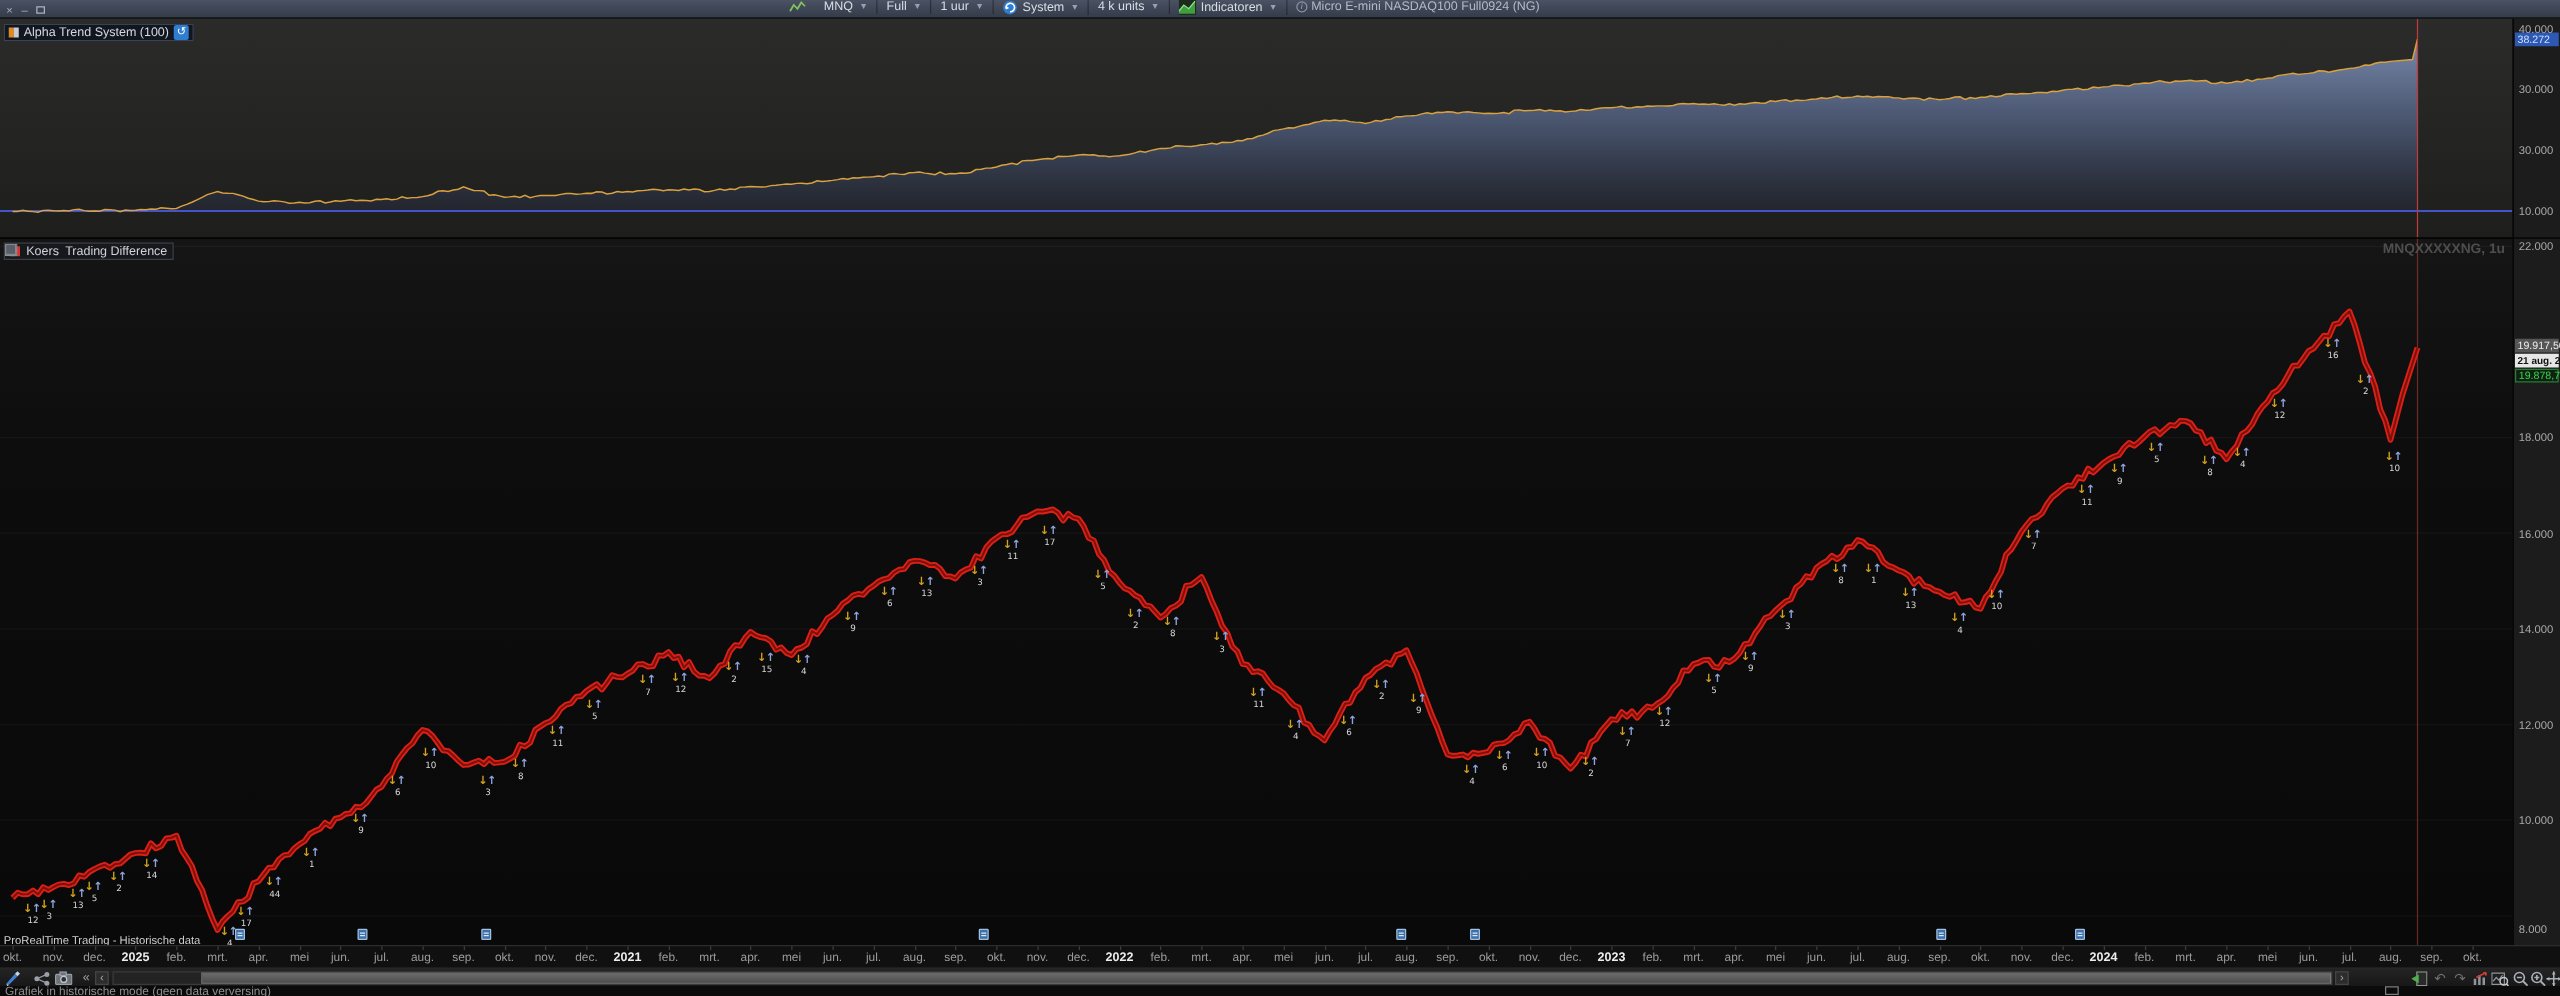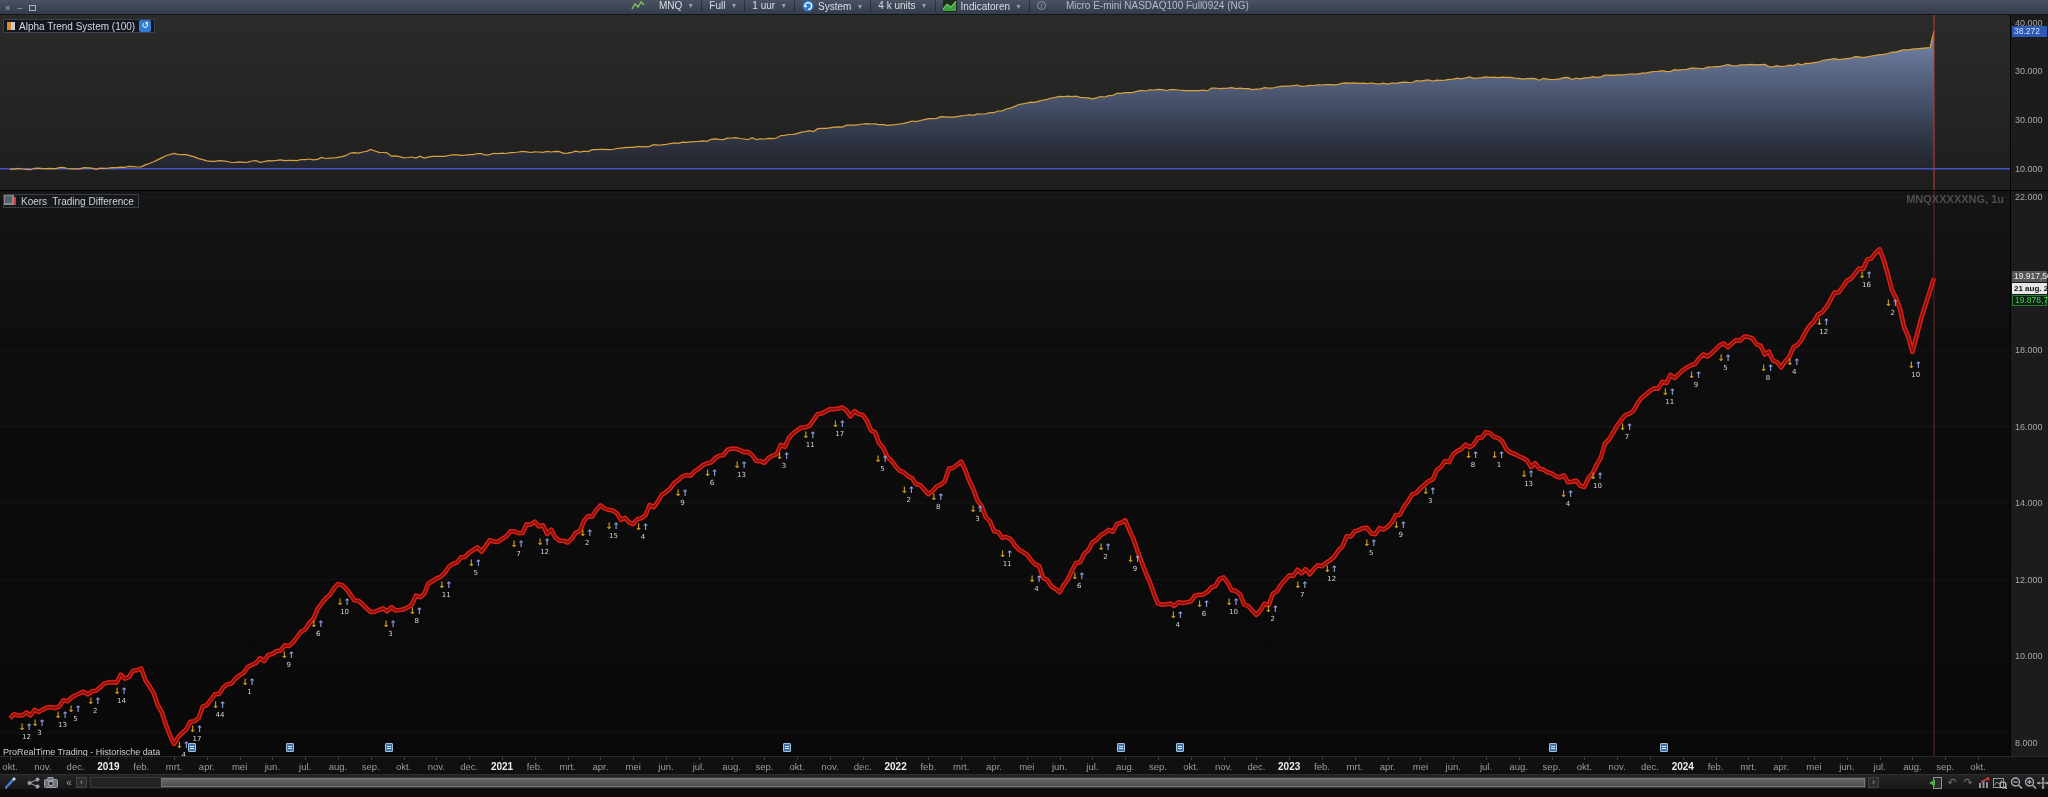"Micro E-mini NASDAQ100 Full0924 (NG)" .tb .plain { gap: 20px -> 3px }
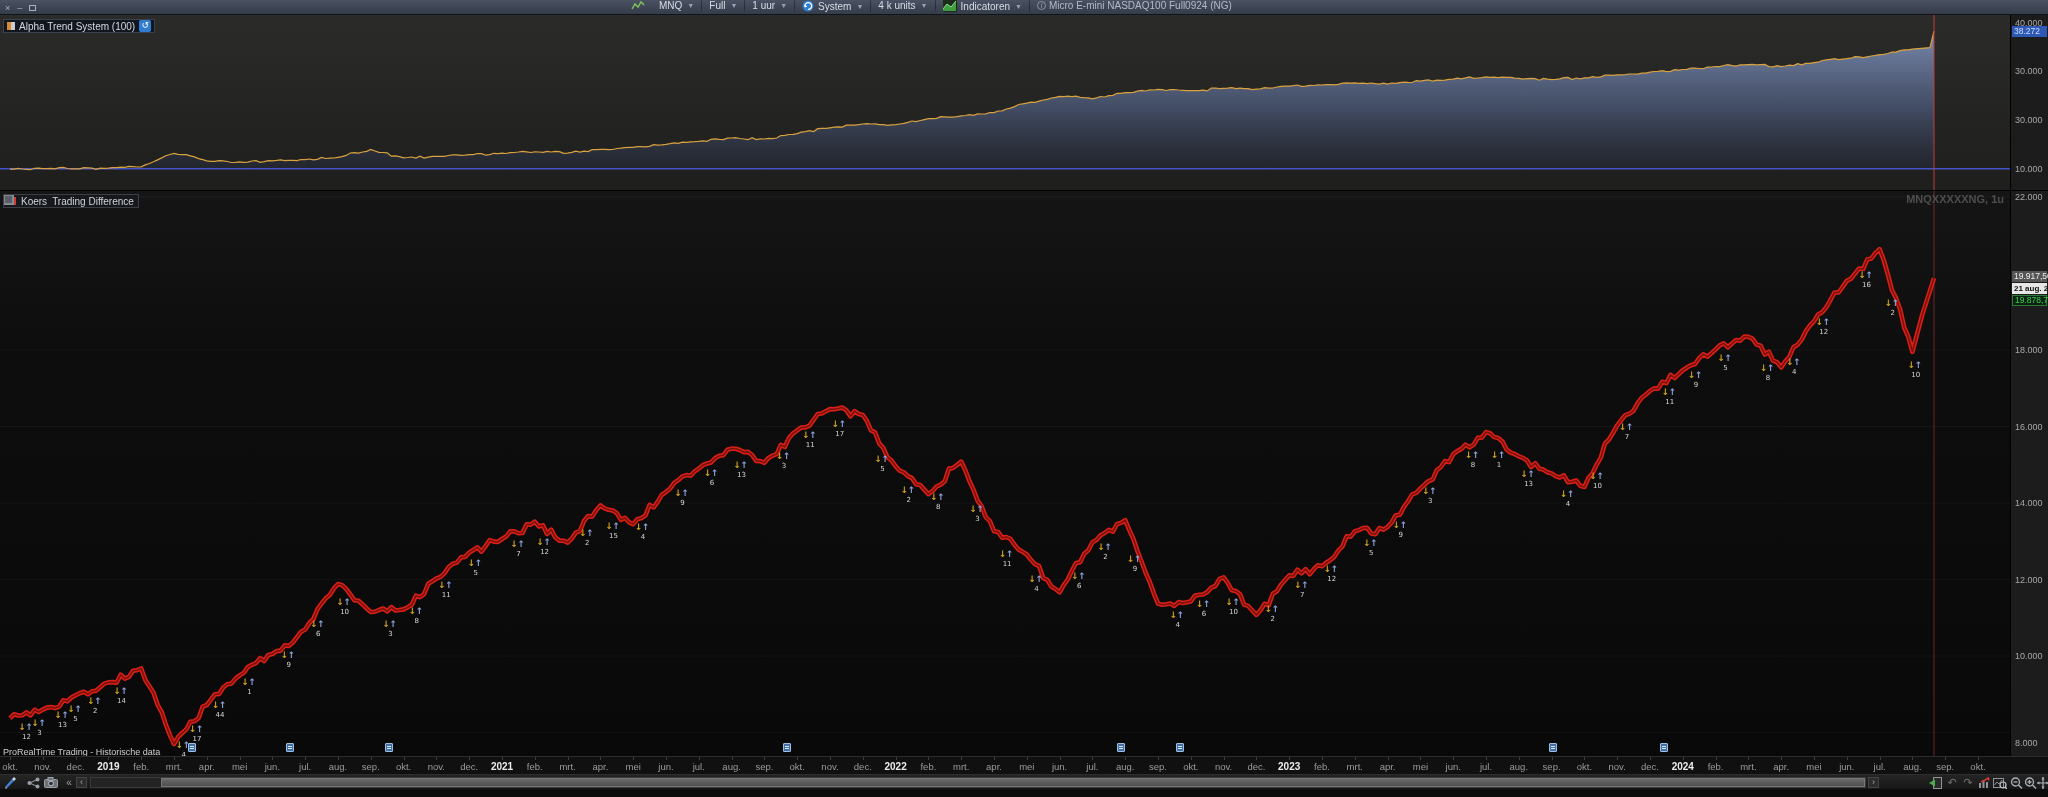"2019" span.tl-lab { text: 2019 -> 2025 }
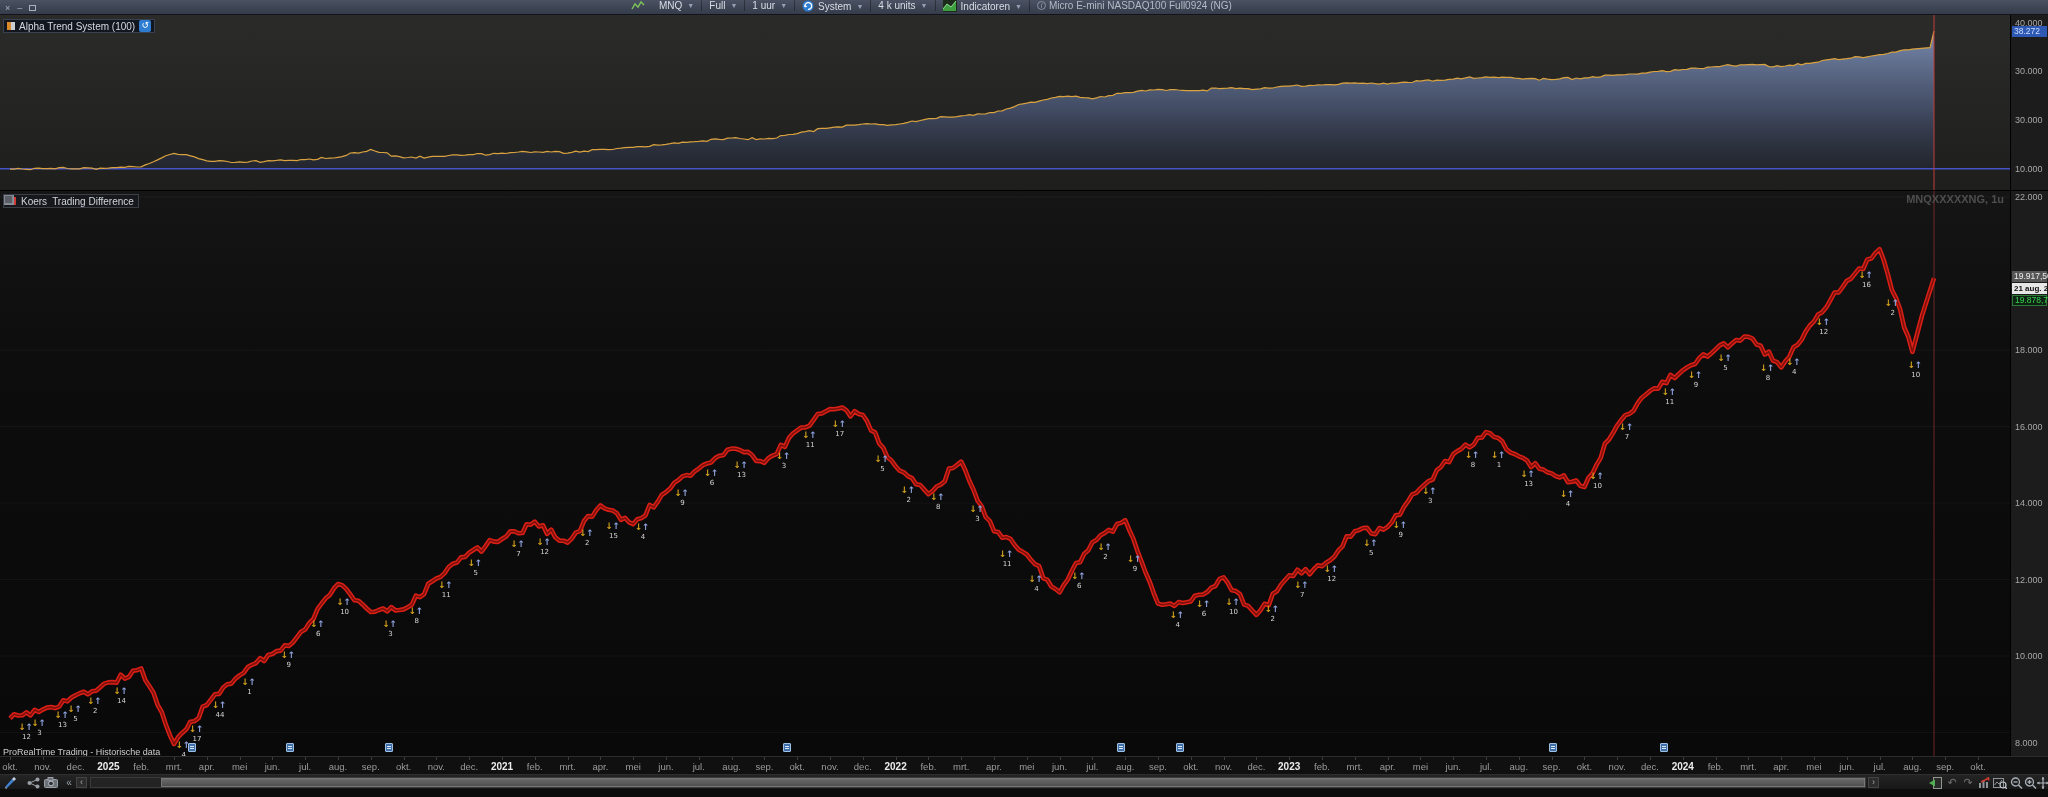"Grafiek in historische mode (geen" div.statusbar { html: none -> <div> <span>Grafiek in historische mode (geen data verversing)</span> <span></span> </div> }
